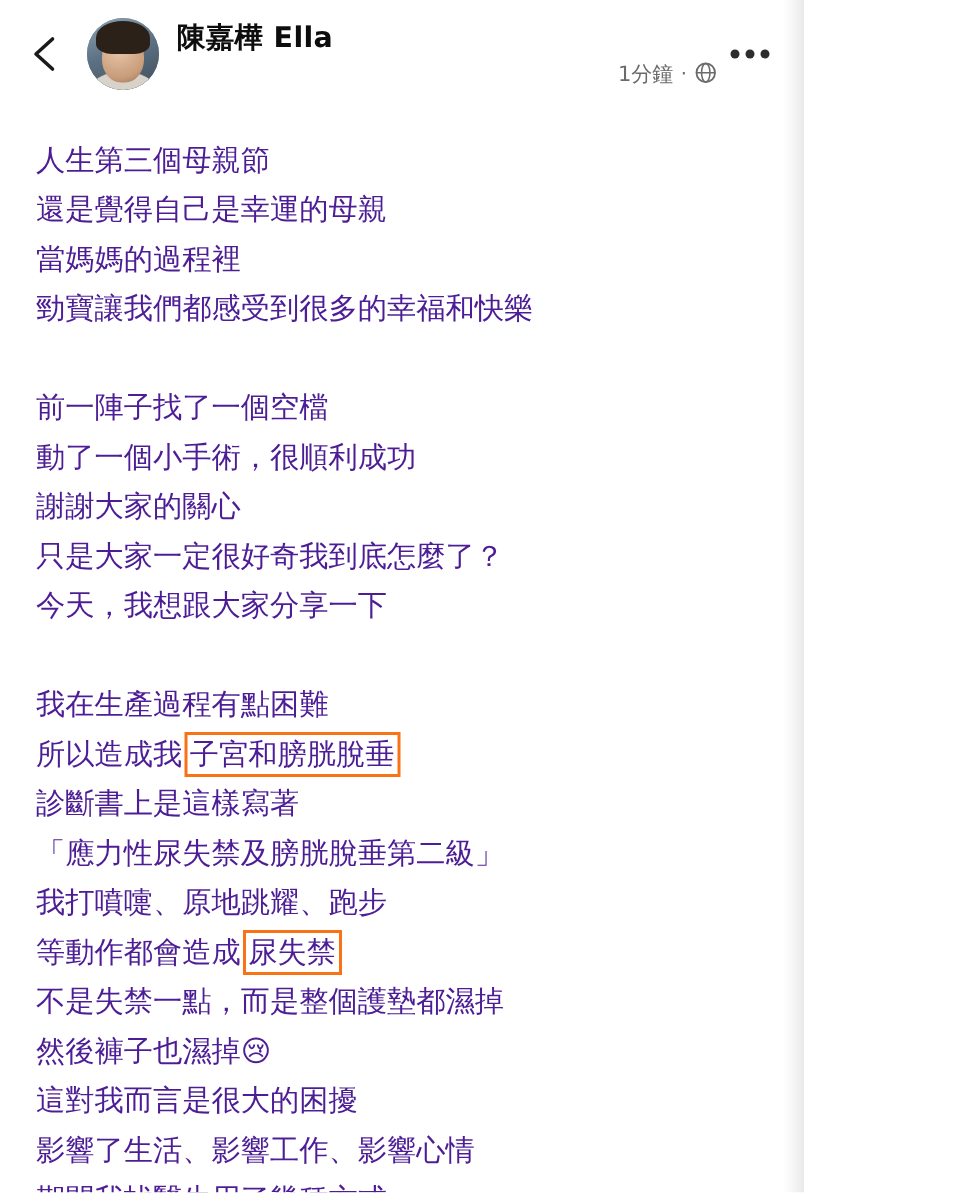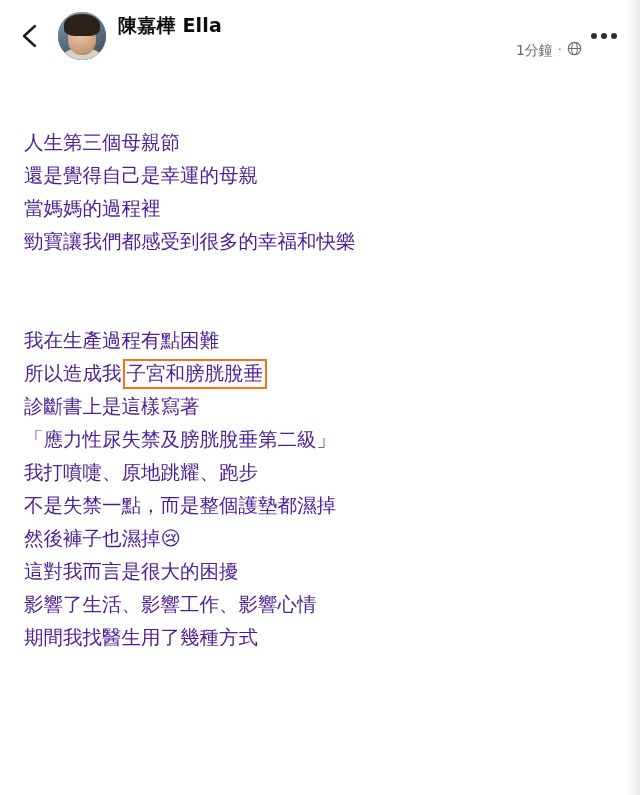"陳嘉樺 Ella" .screen { gap: 36px -> none; width: 640px -> 536px }
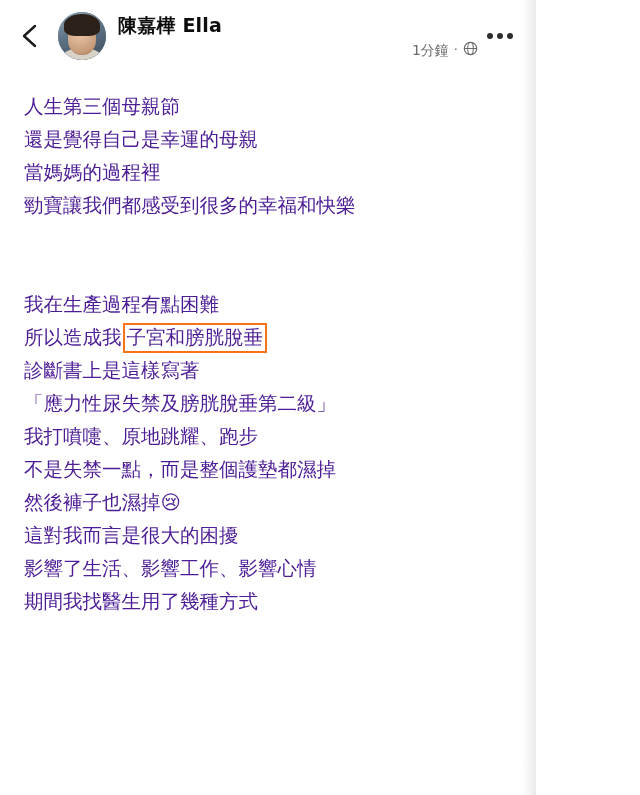"前一陣子找了一個空檔" div.para { html: none -> <div> <div><span>前一陣子找了一個空檔</span></div> <div><span>動了一個小手術，很順利成功</span></div> <div><span>謝謝大家的關心</span></div> <div><span>只是大家一定很好奇我到底怎麼了？</span></div> <div><span>今天，我想跟大家分享一下</span></div> </div> }
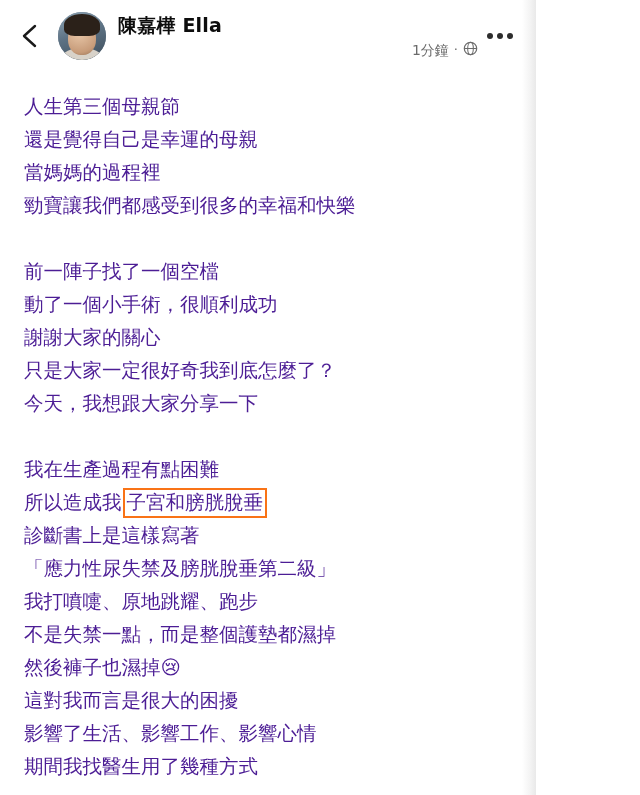"等動作都會造成 尿失禁" div.line { html: none -> <div><span>等動作都會造成</span><span>尿失禁</span></div> }
